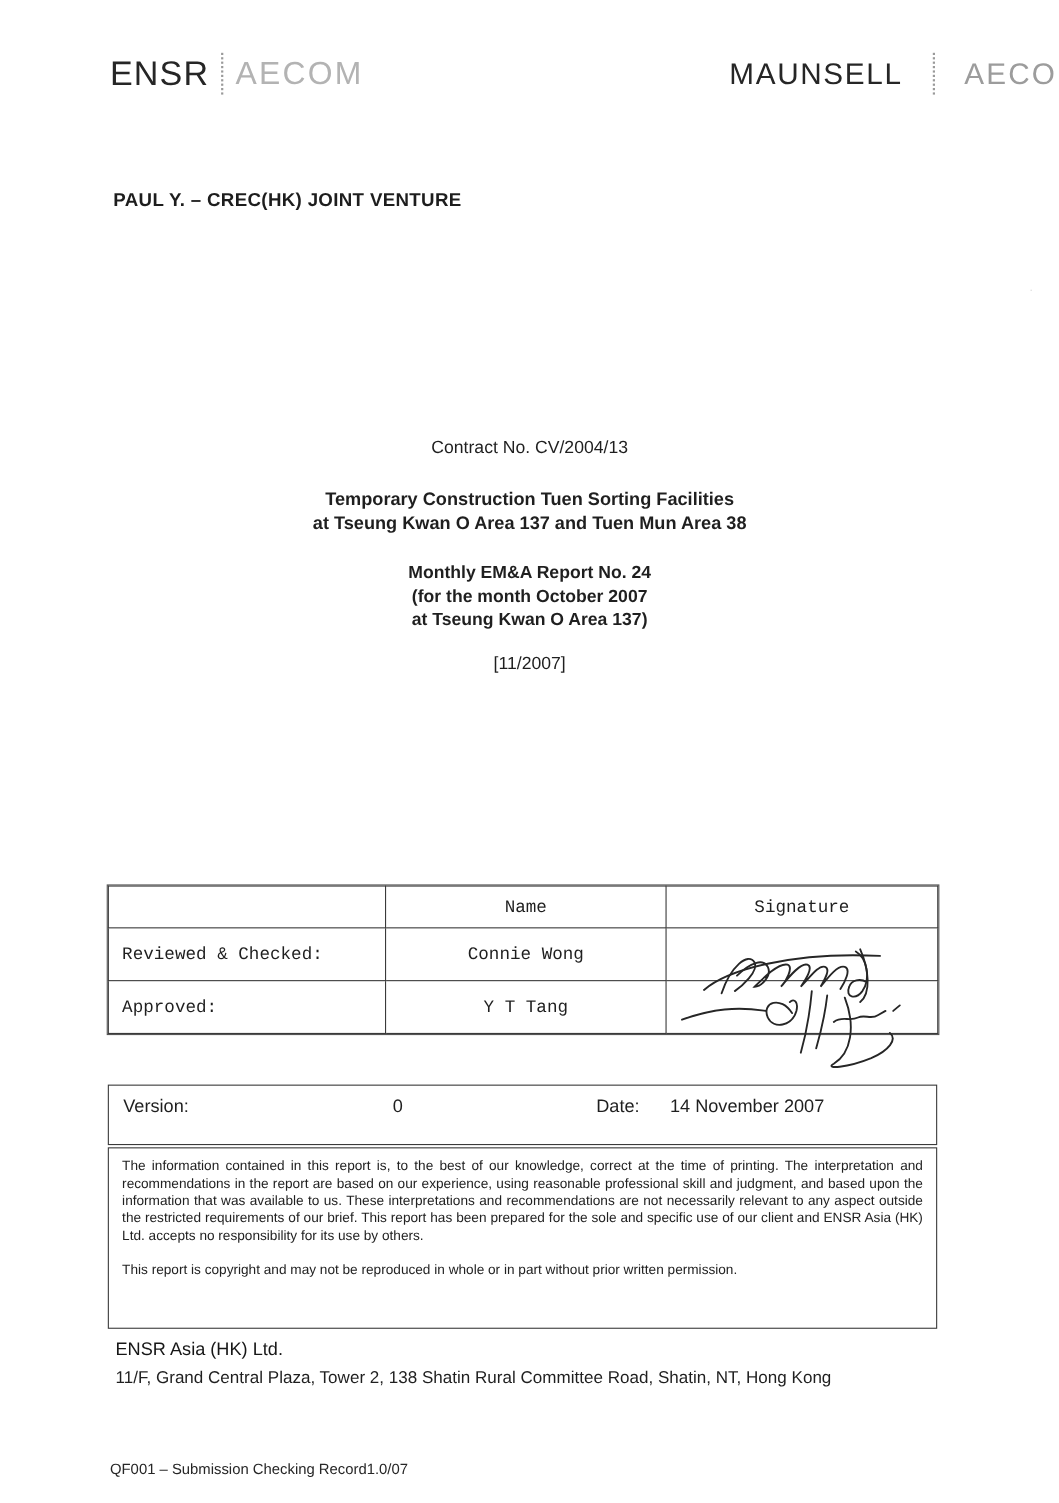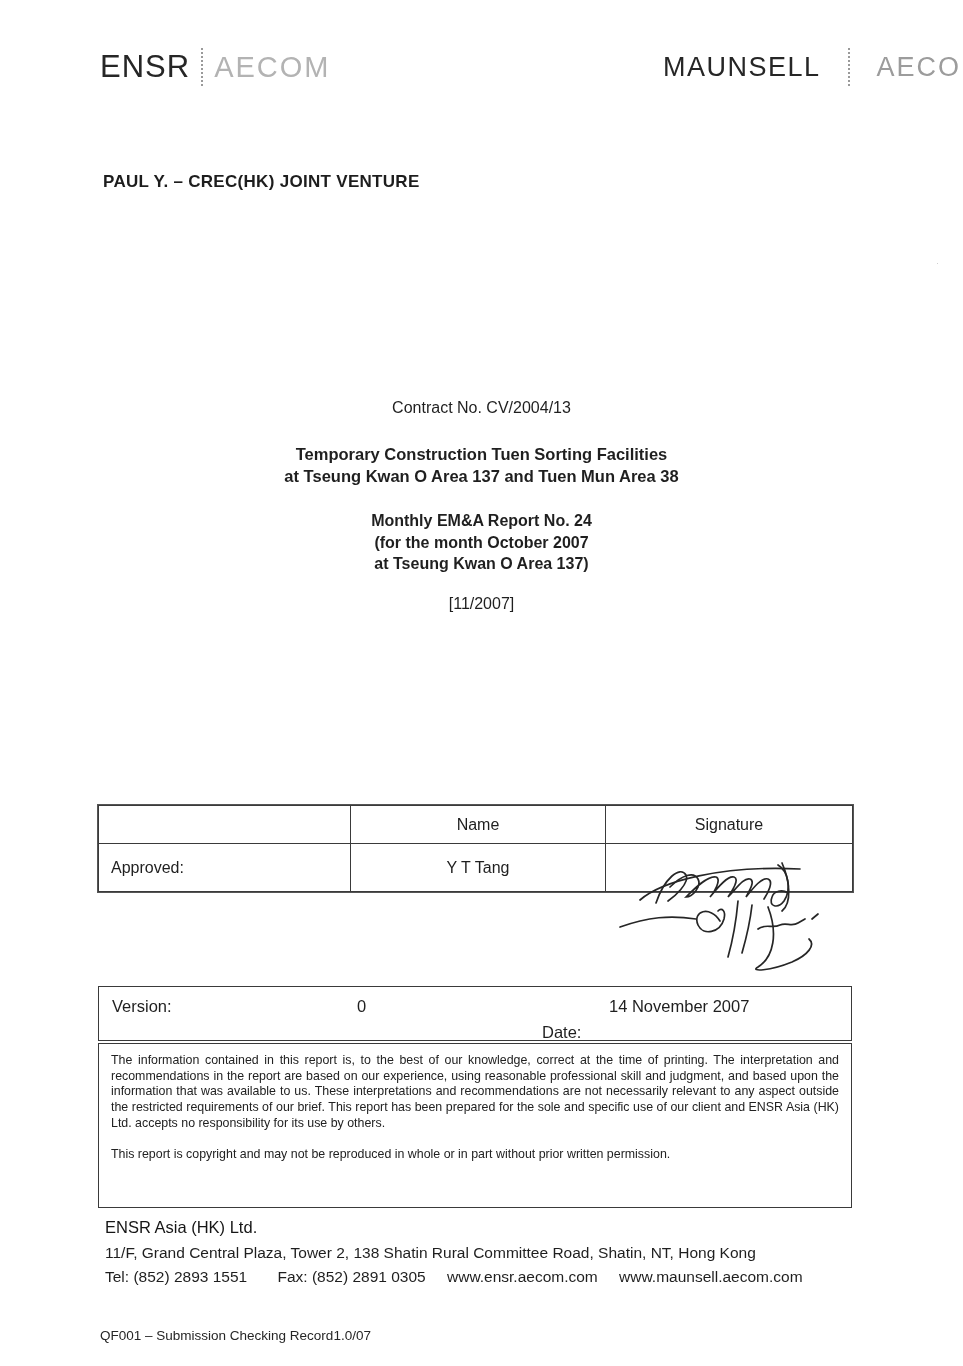"Name" table.signoff td { font-family: none -> Liberation Mono, monospace }
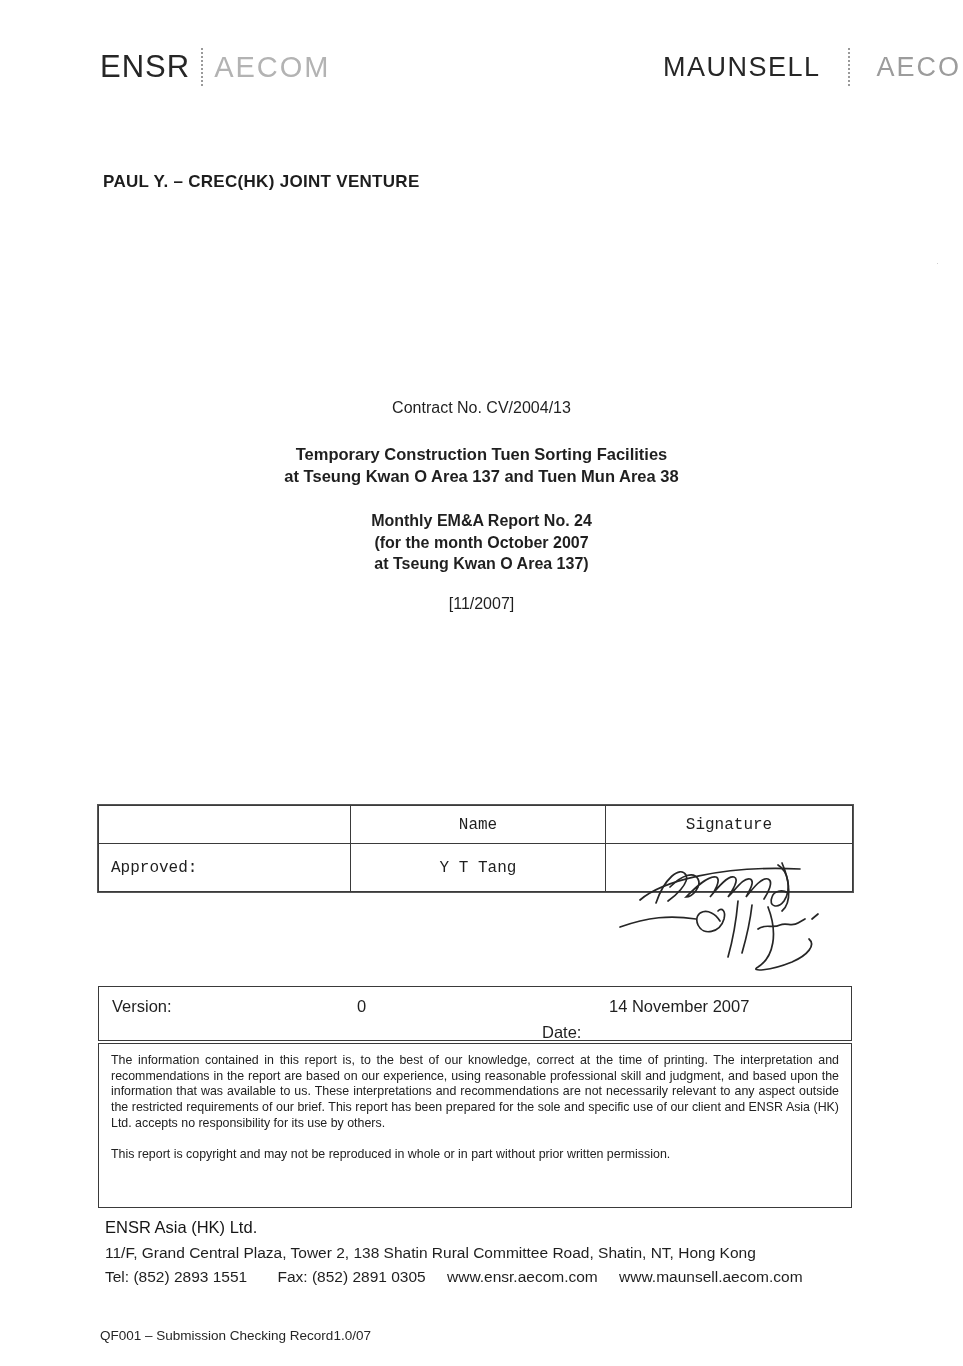"Reviewed & Checked:" tr.row { html: none -> <tr> <td>Reviewed &amp; Checked:</td> <td>Connie Wong</td> <td></td> </tr> }
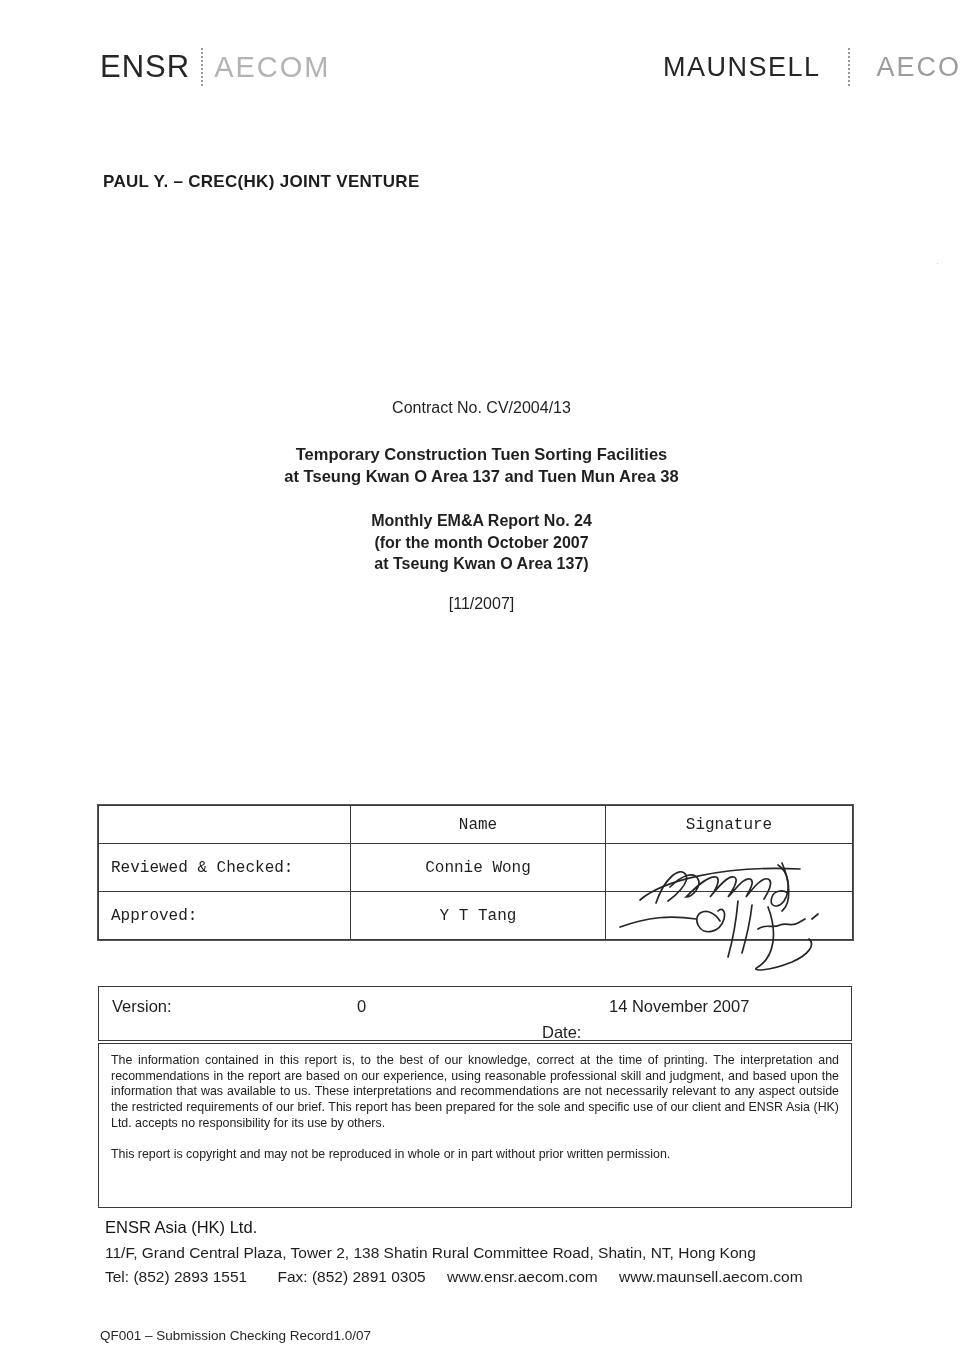"Date:" .date-label { margin-top: 26px -> none }
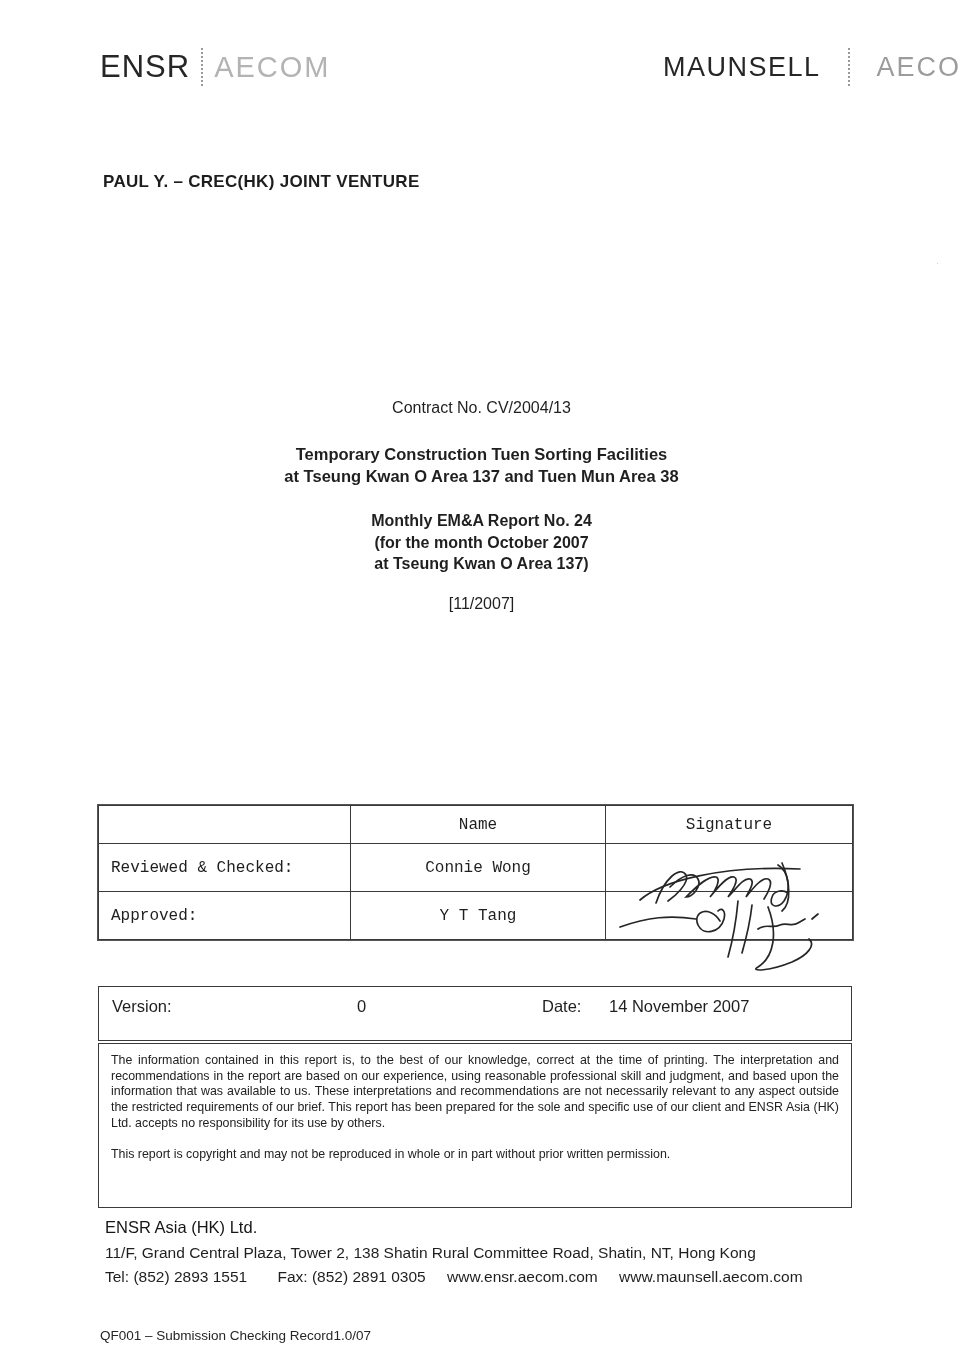"Tel: (852) 2893 1551 Fax:" div.company-contact { html: <div> <span>Tel: (852) 2893 1551</span> <span>Fax: (852) 2891 0305</span> <span>www.ensr.aecom.com</span> <span>www.maunsell.aecom.com</span> </div> -> none }
